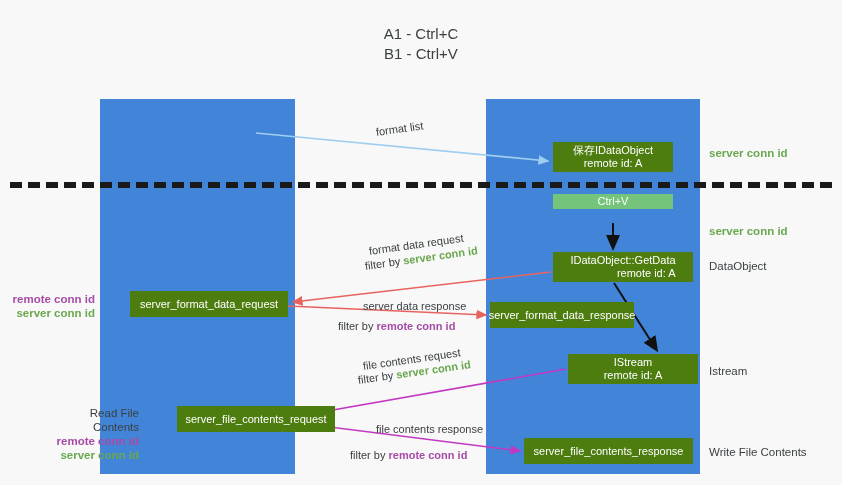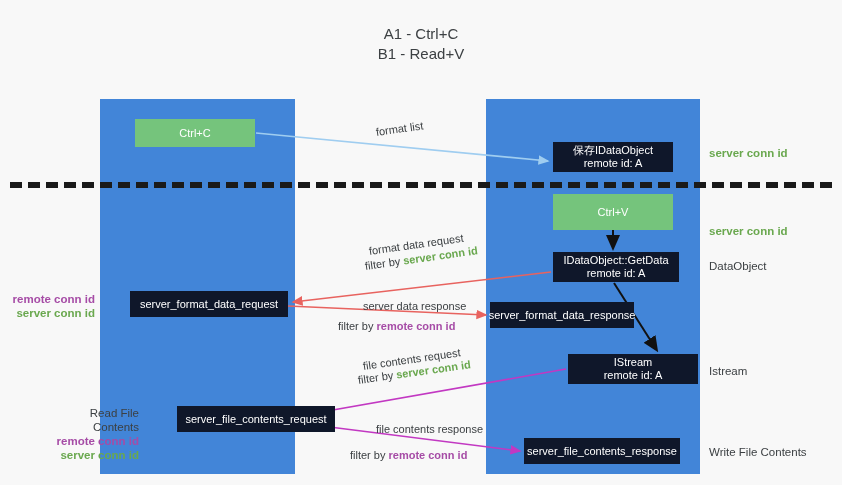"B1 - Read+V" div { text: Read+V -> Ctrl+V }
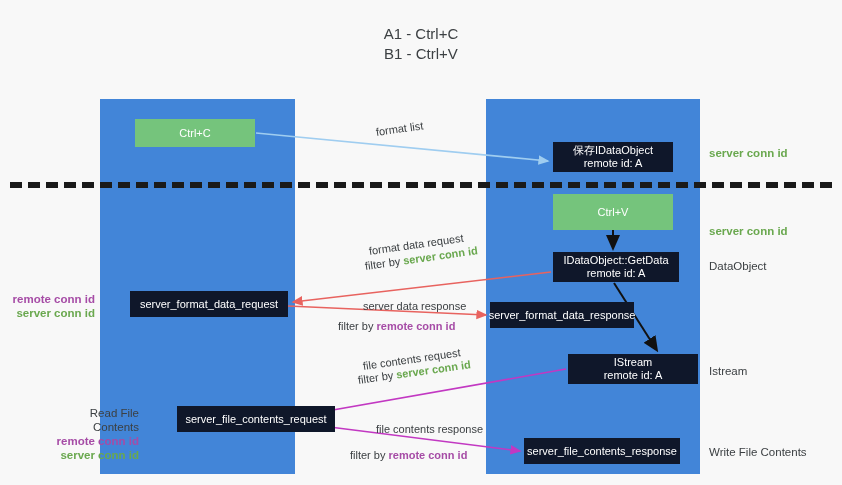"Ctrl+C" div.node { html: <div> <span>Ctrl+C</span> </div> -> none }
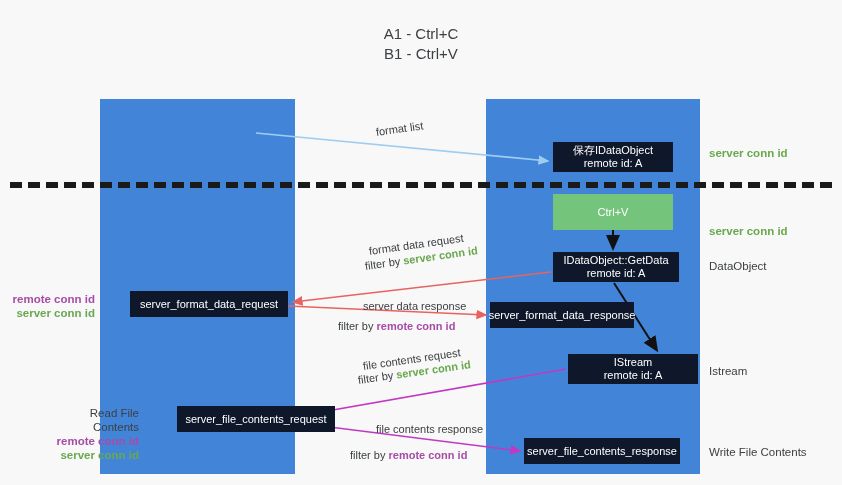"保存IDataObject" .orange { background: #0f172a -> #4d7c0f }
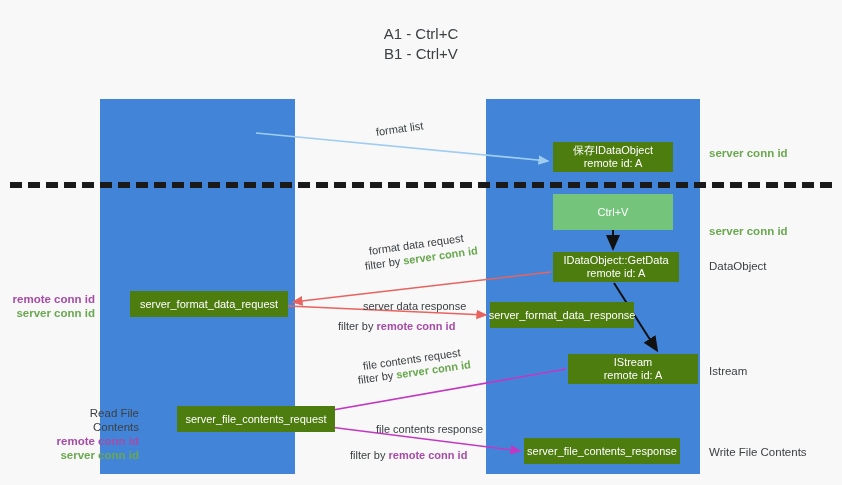"Ctrl+V" #n-ctrlv { height: 36px -> 15px }
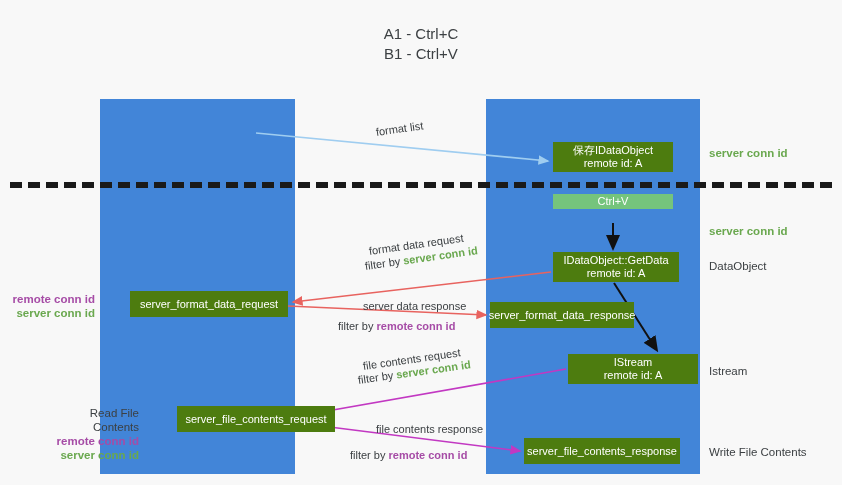"IDataObject::GetData" #n-getdata { text-align: none -> right; width: 126px -> 140px }
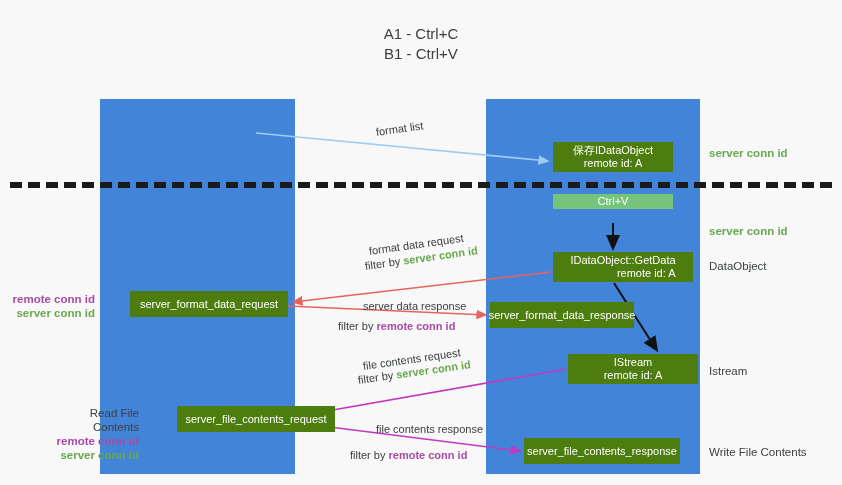"server_file_contents_response" #n-respfile { width: 156px -> 169px }
